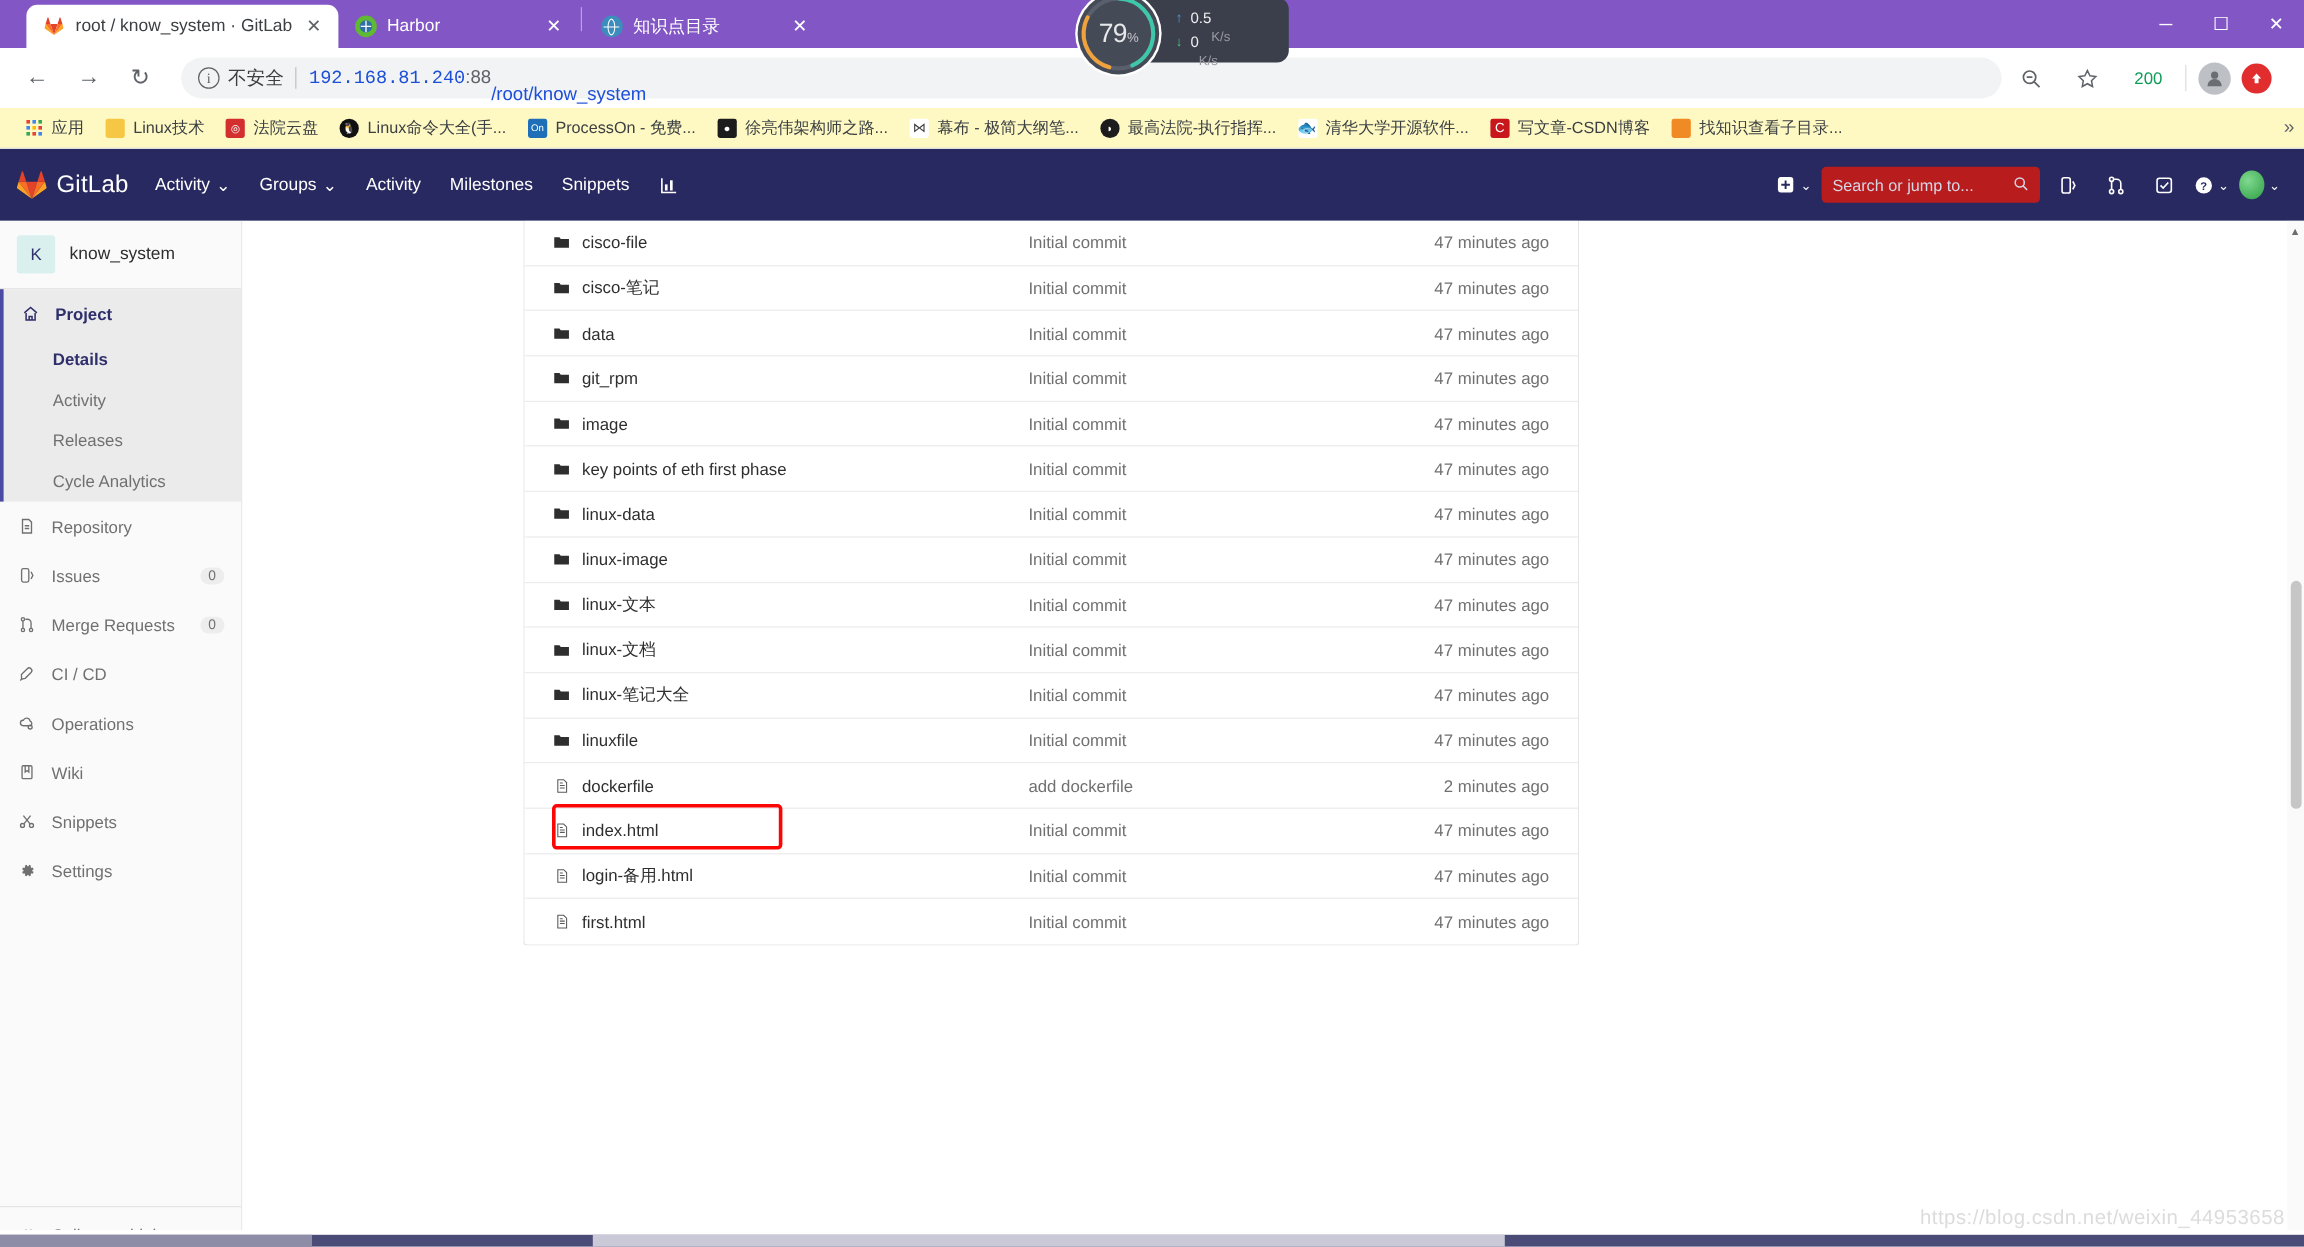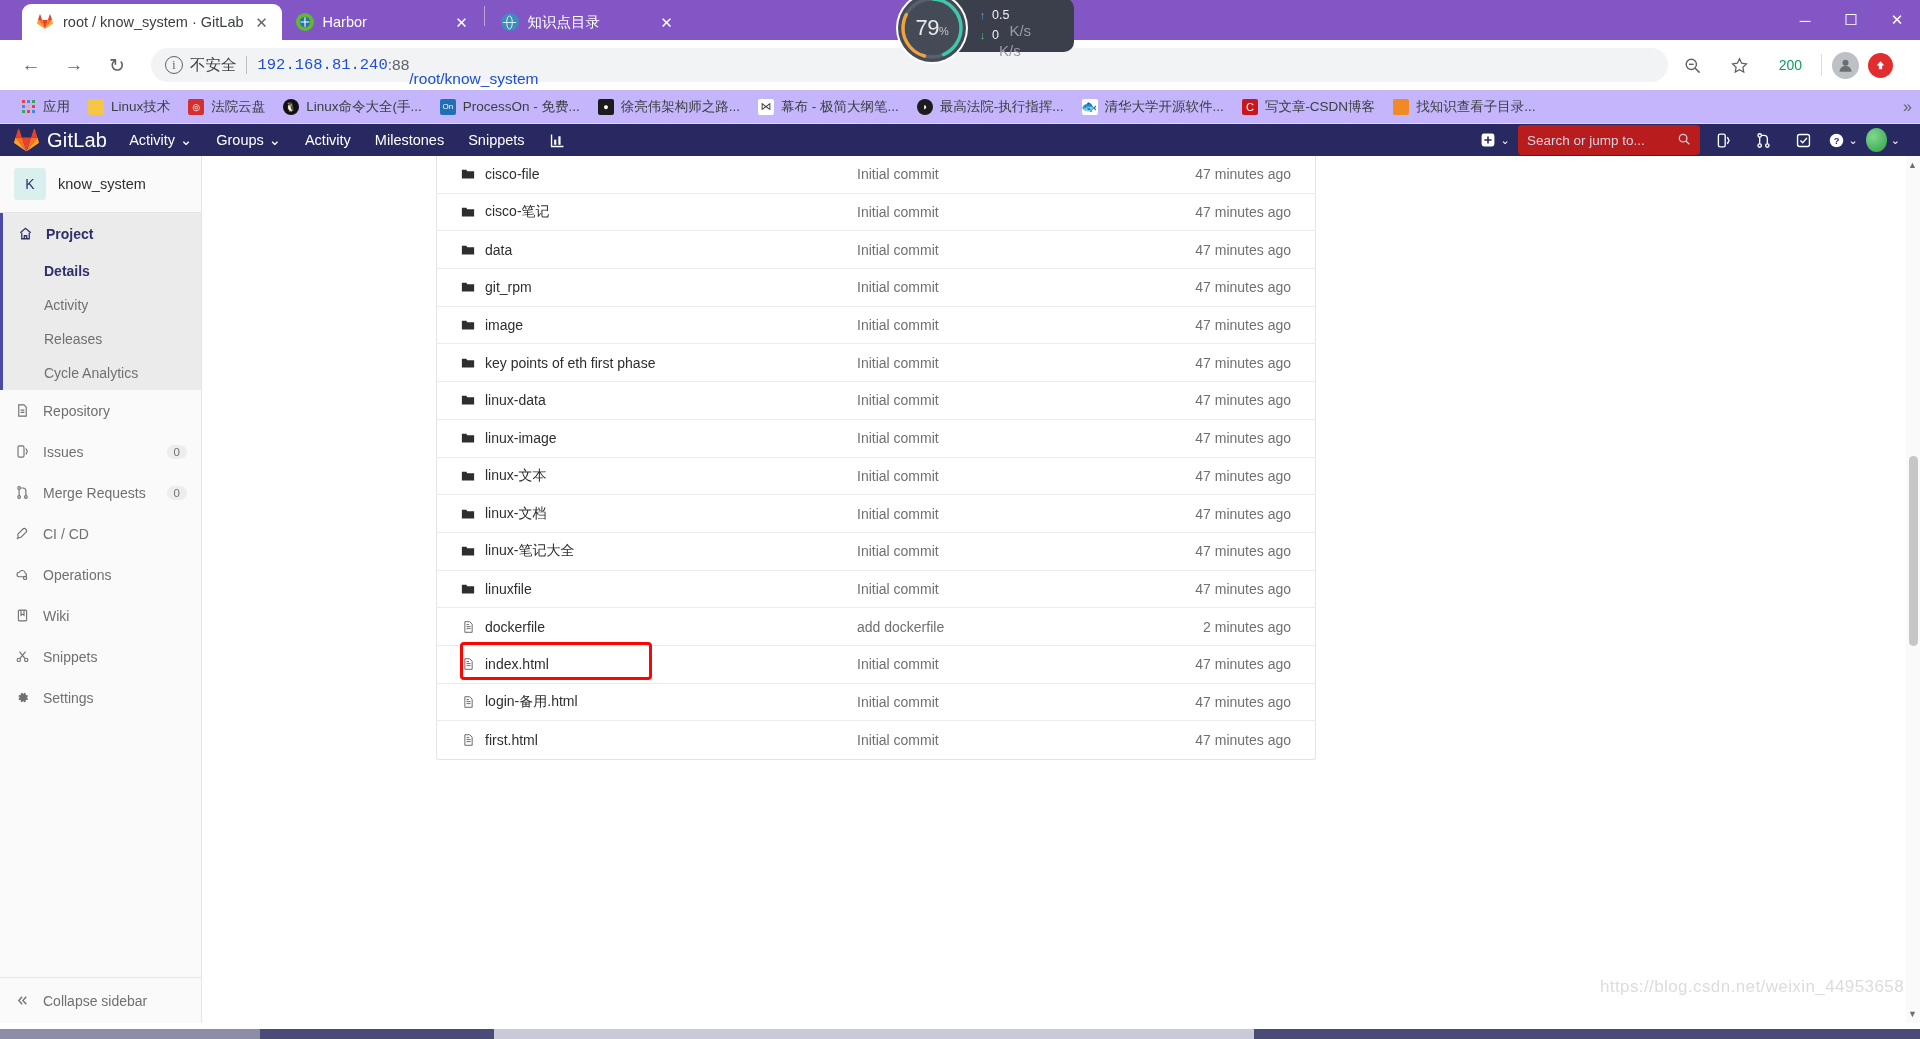"K/s" .spd-unit { font-size: 15px -> 11px }
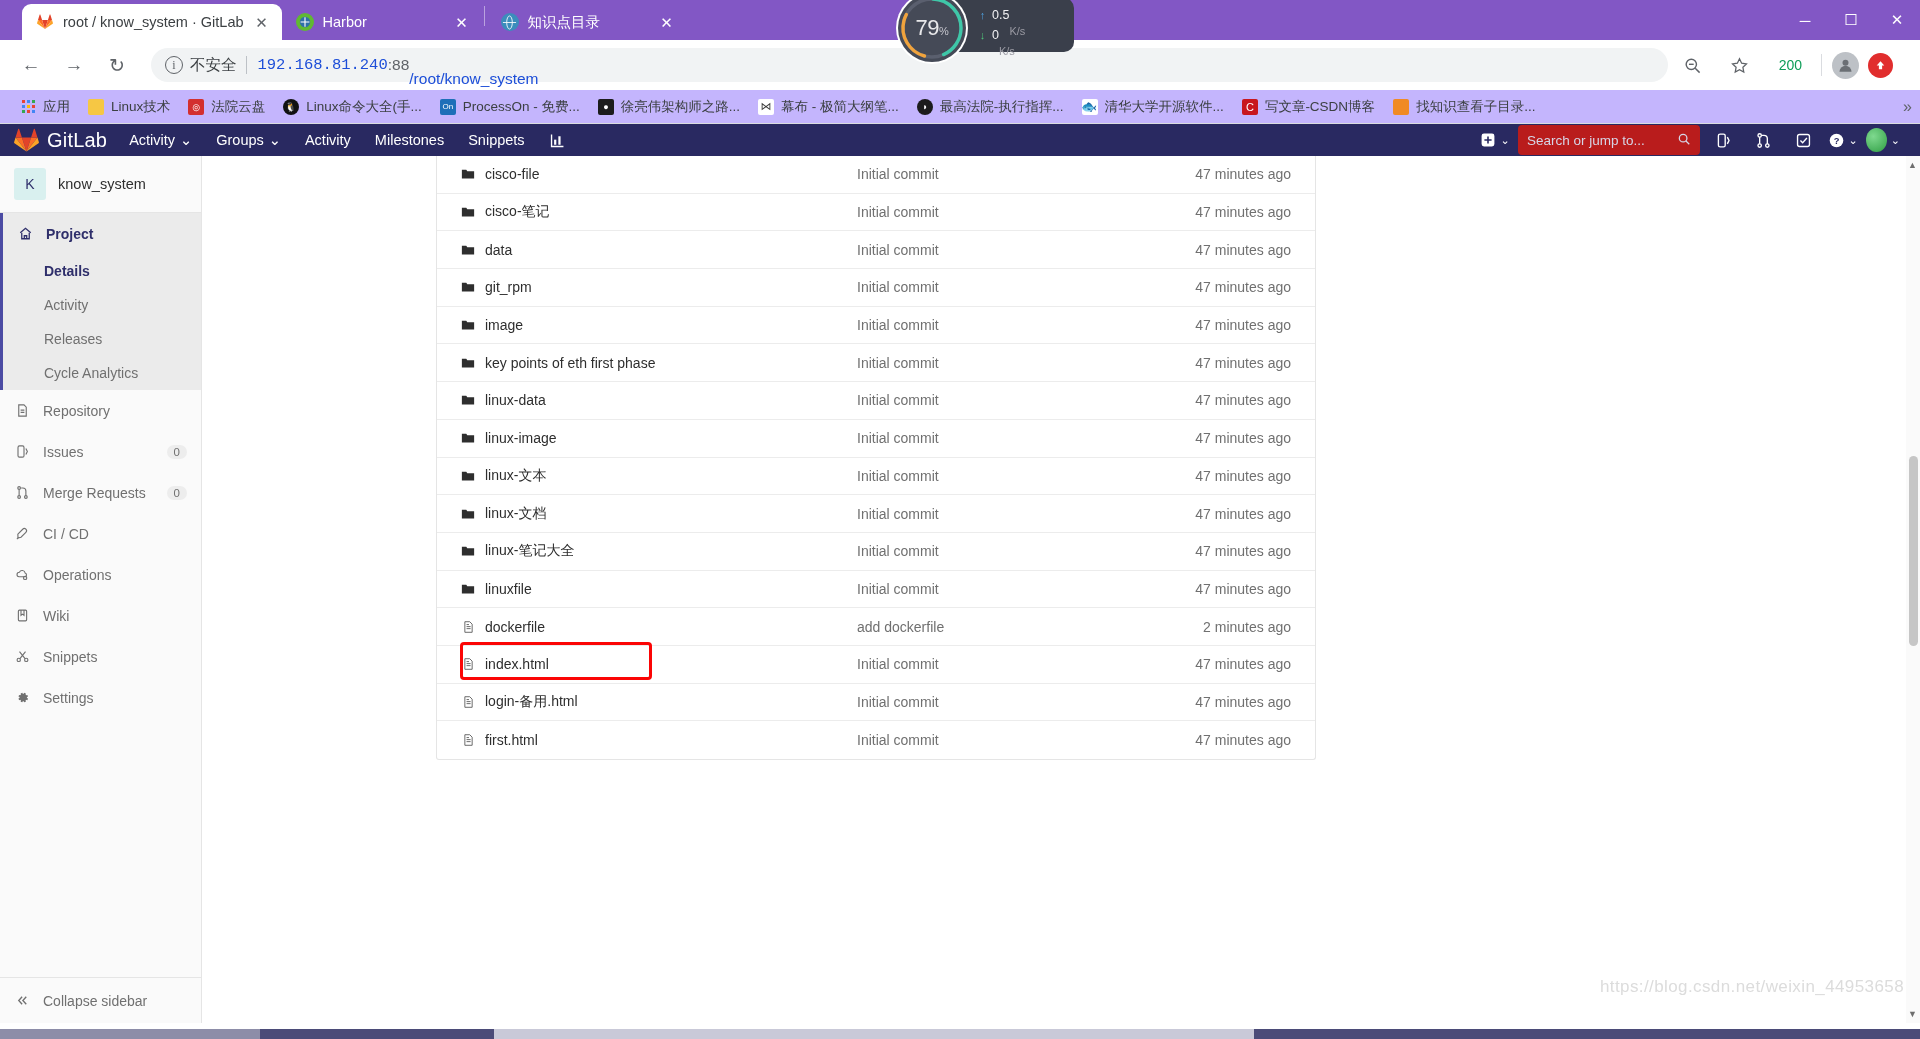"应用" .bookmarks { background: #c4b5fd -> #fef9c3 }
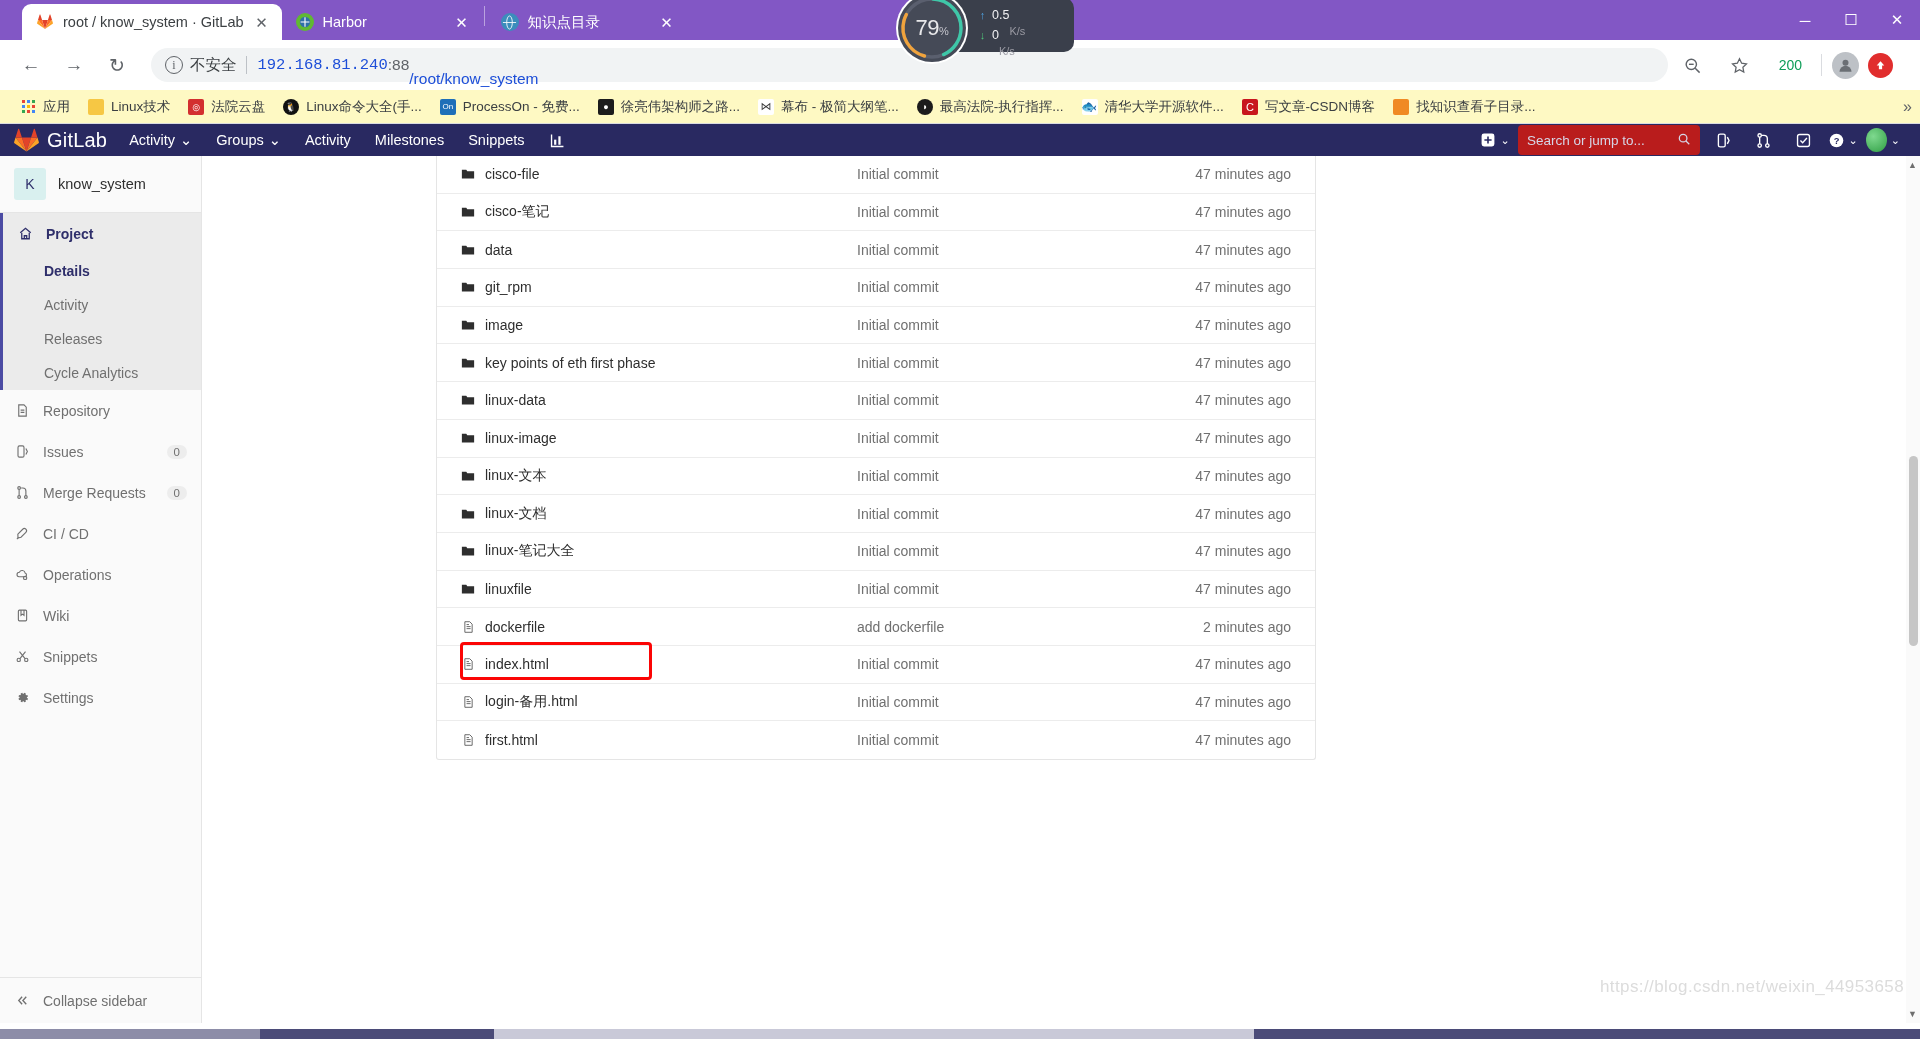"GitLab" .gl-nav { height: 32px -> 60px }
